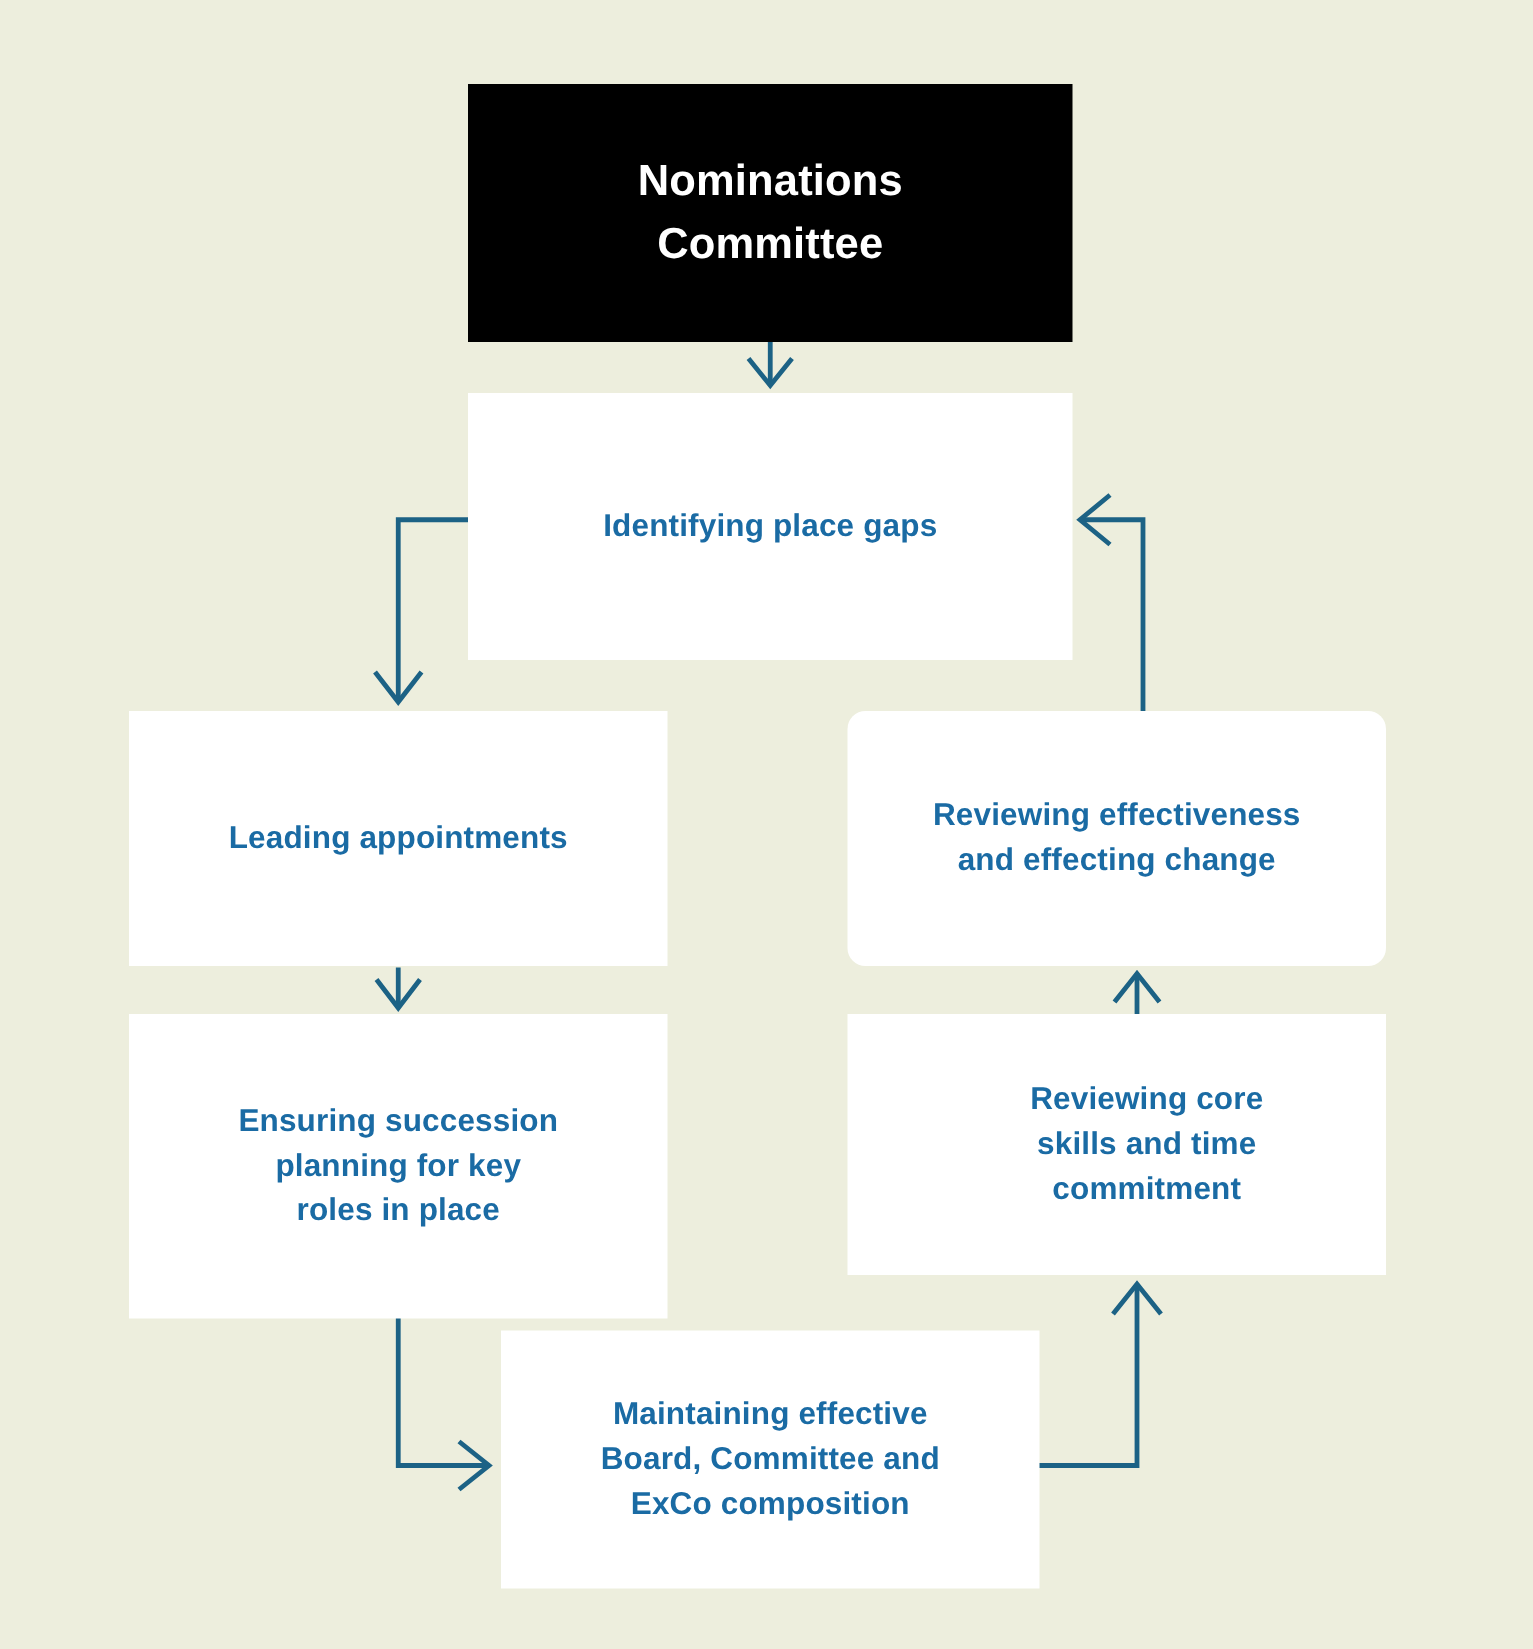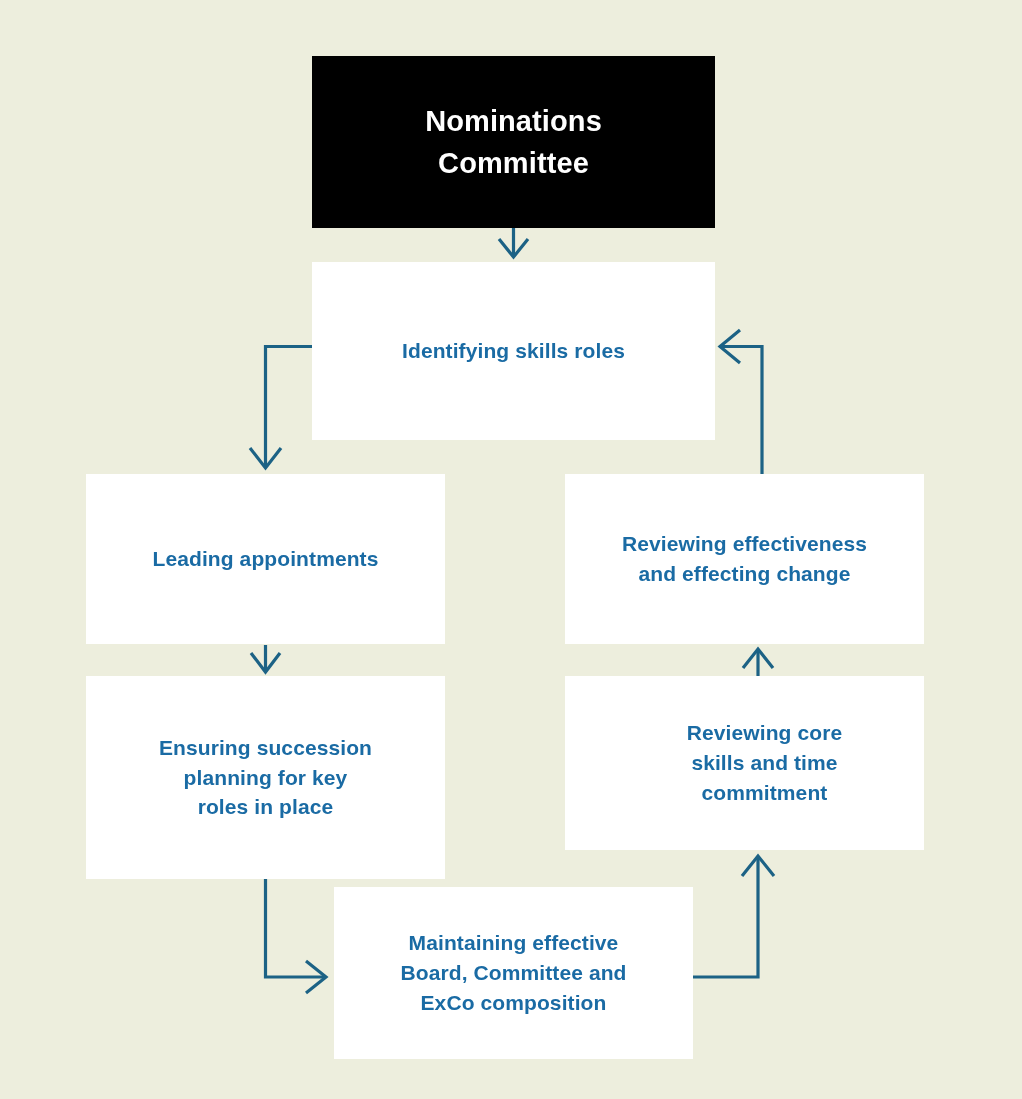"Identifying skills roles" span.node-label { text: skills roles -> place gaps }
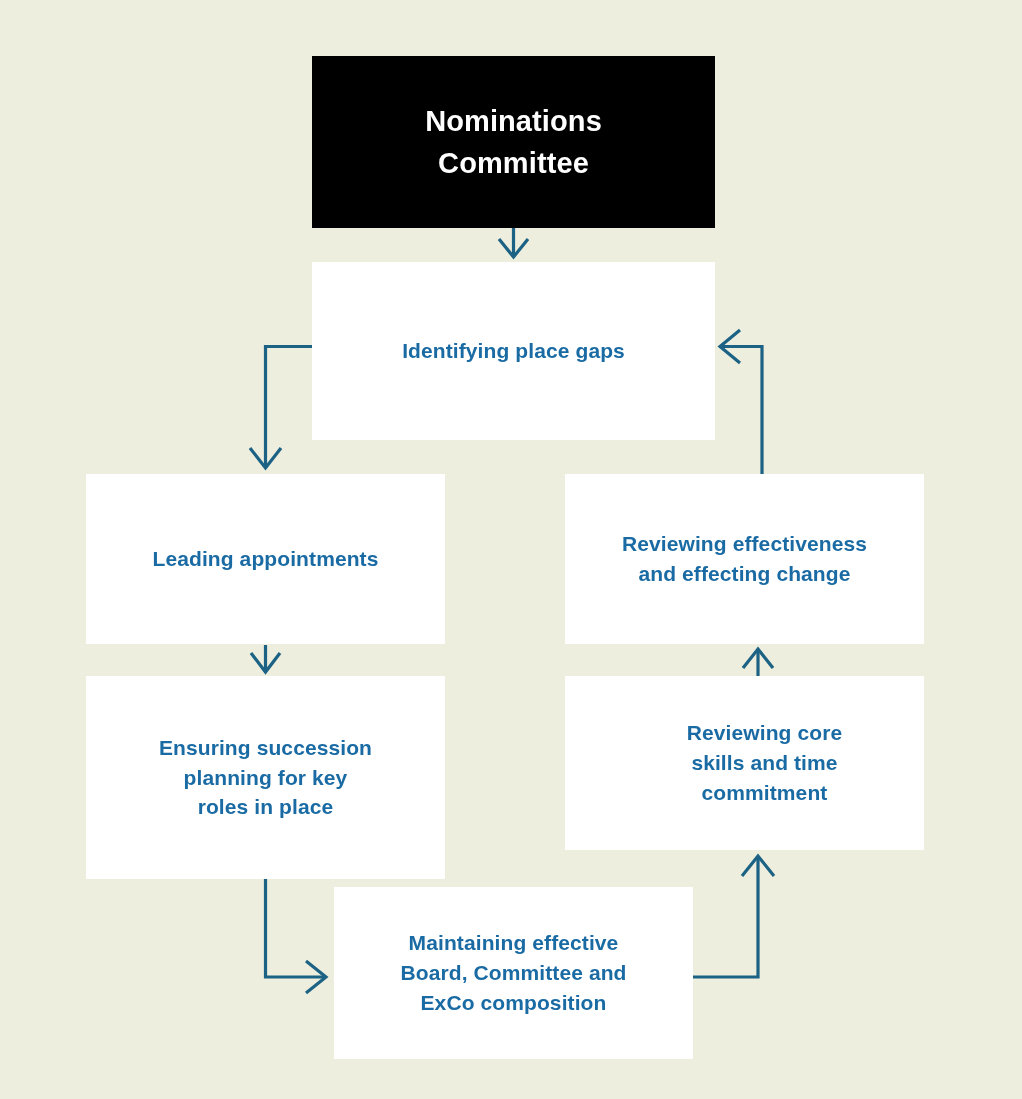"Reviewing effectiveness" #node-reviewing-effectiveness { border-radius: none -> 12px }
